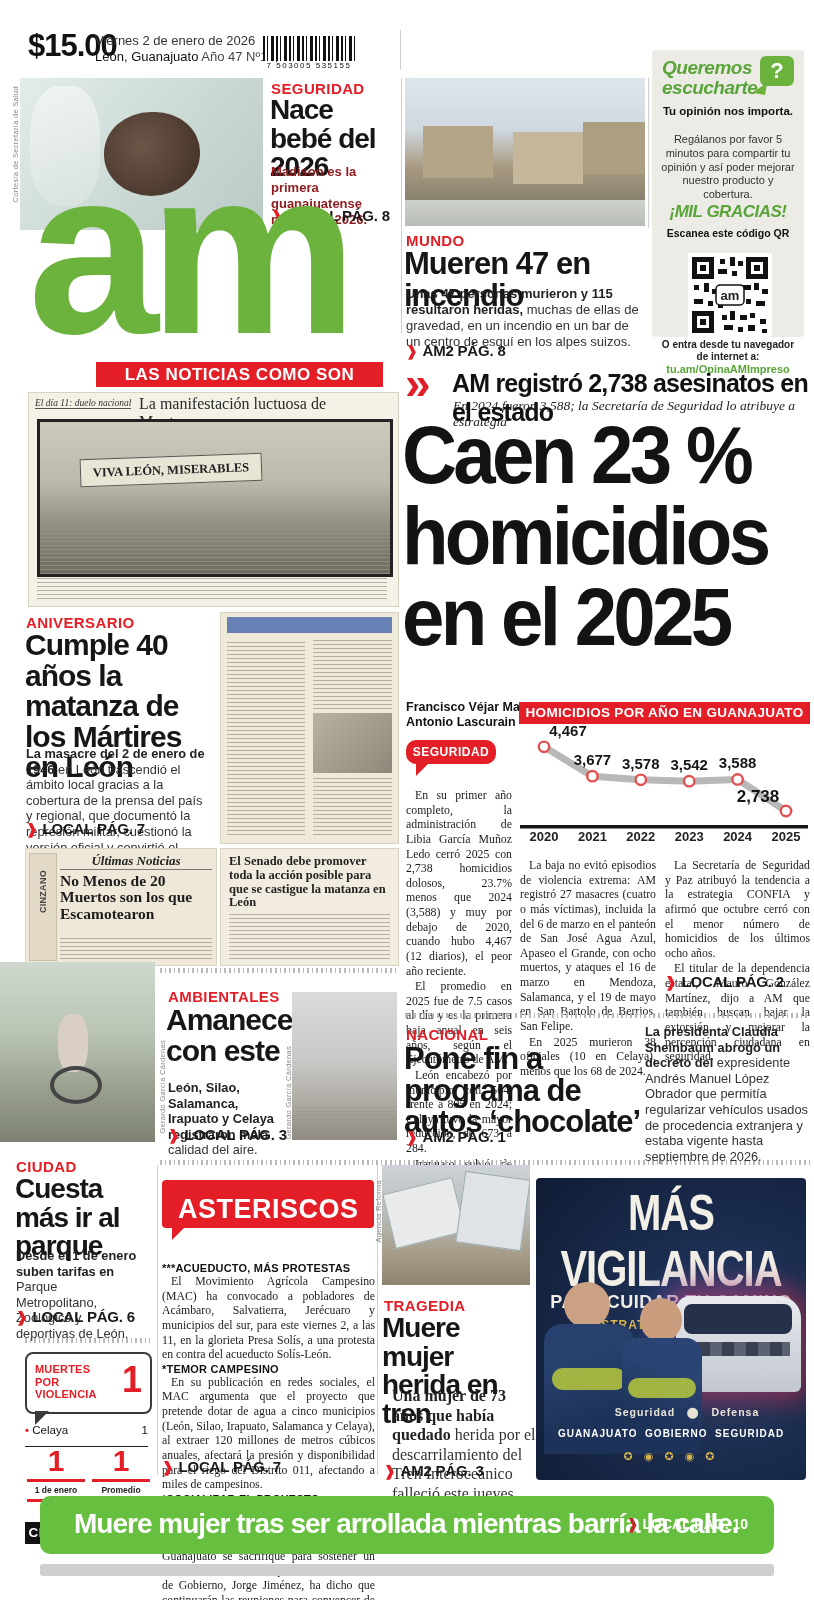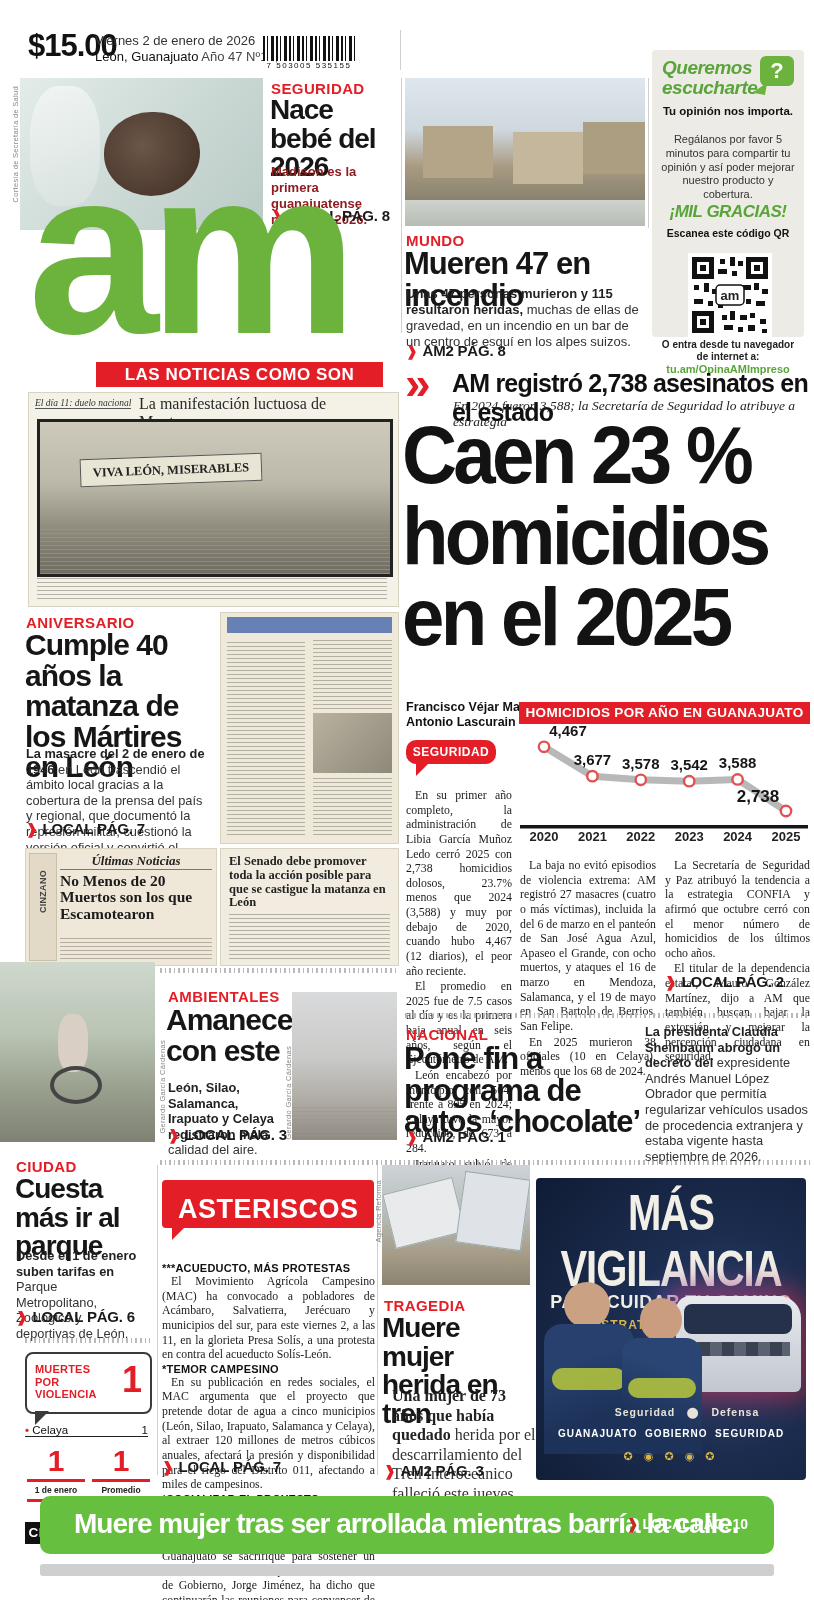"• Celaya" div.abs { padding-bottom: 0 -> 10px }
